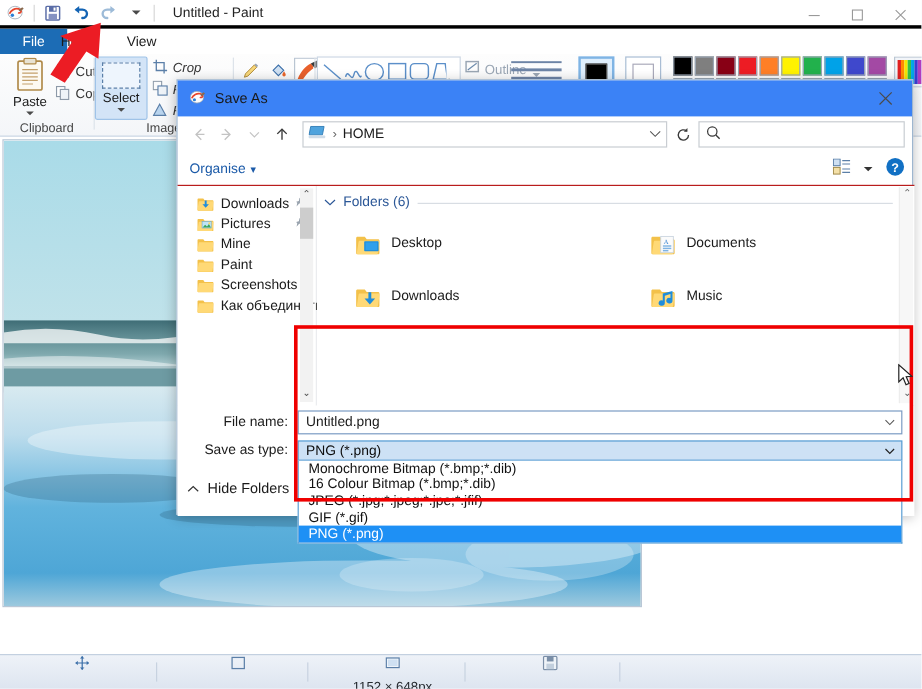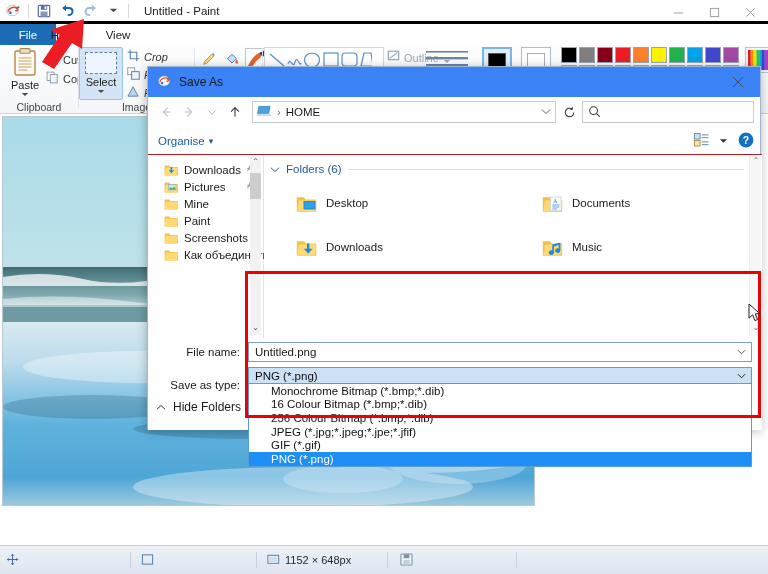"Save as type:" span.lbl { top: 41px -> 31px }
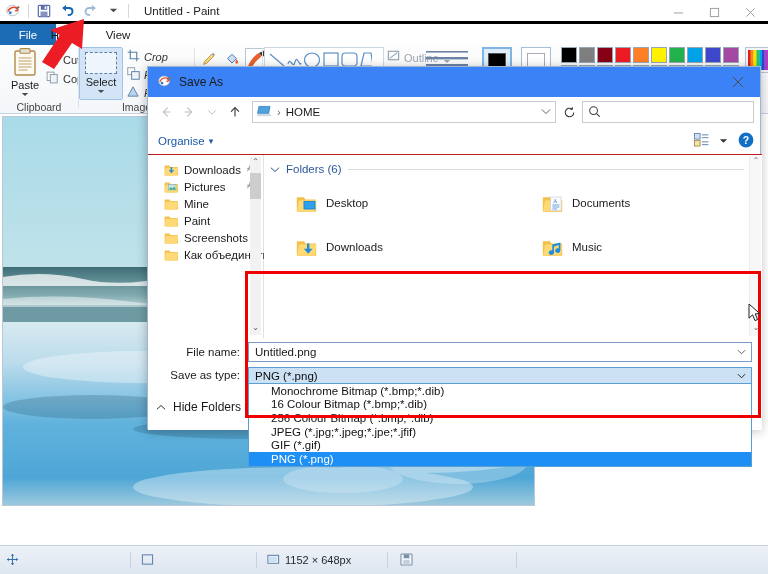"Monochrome Bitmap (*.bmp;*.dib)" .dd-item { padding-left: 22px -> 8px }
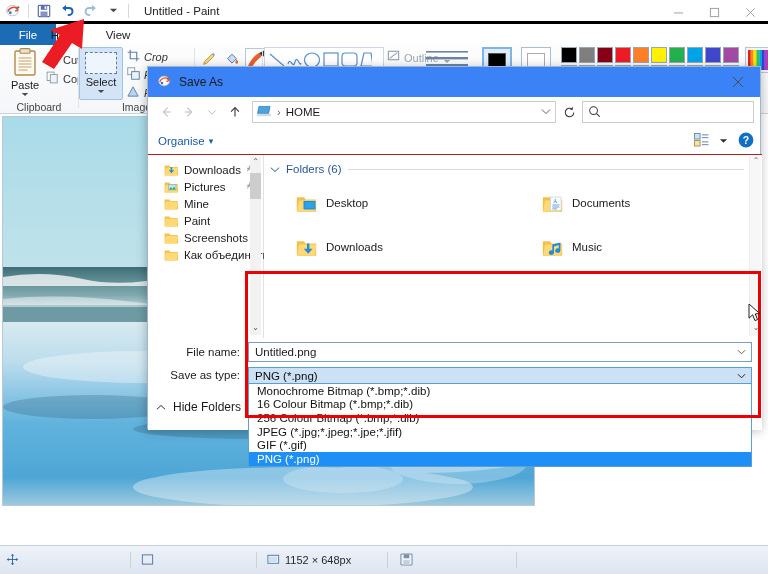"256 Colour Bitmap (*.bmp;*.dib)" div.dd-item { html: <div>256 Colour Bitmap (*.bmp;*.dib)</div> -> none }
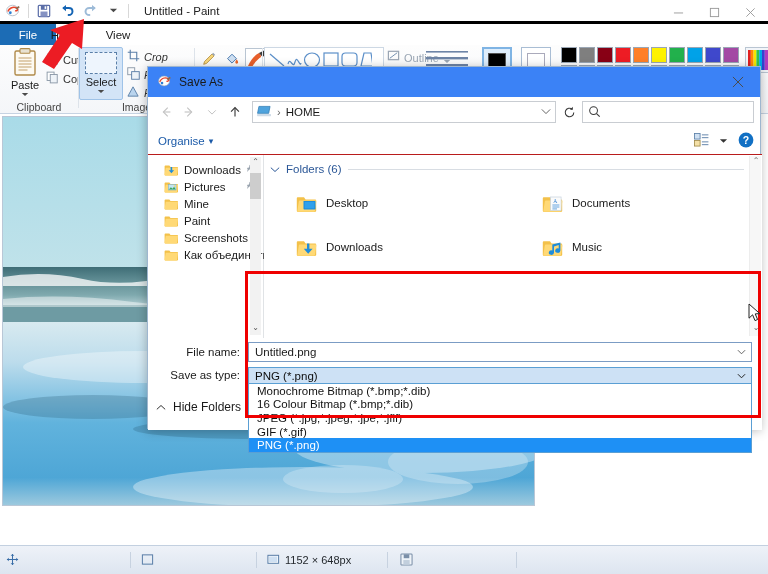"1152 × 648px" .sb-cell { flex-direction: none -> column }
